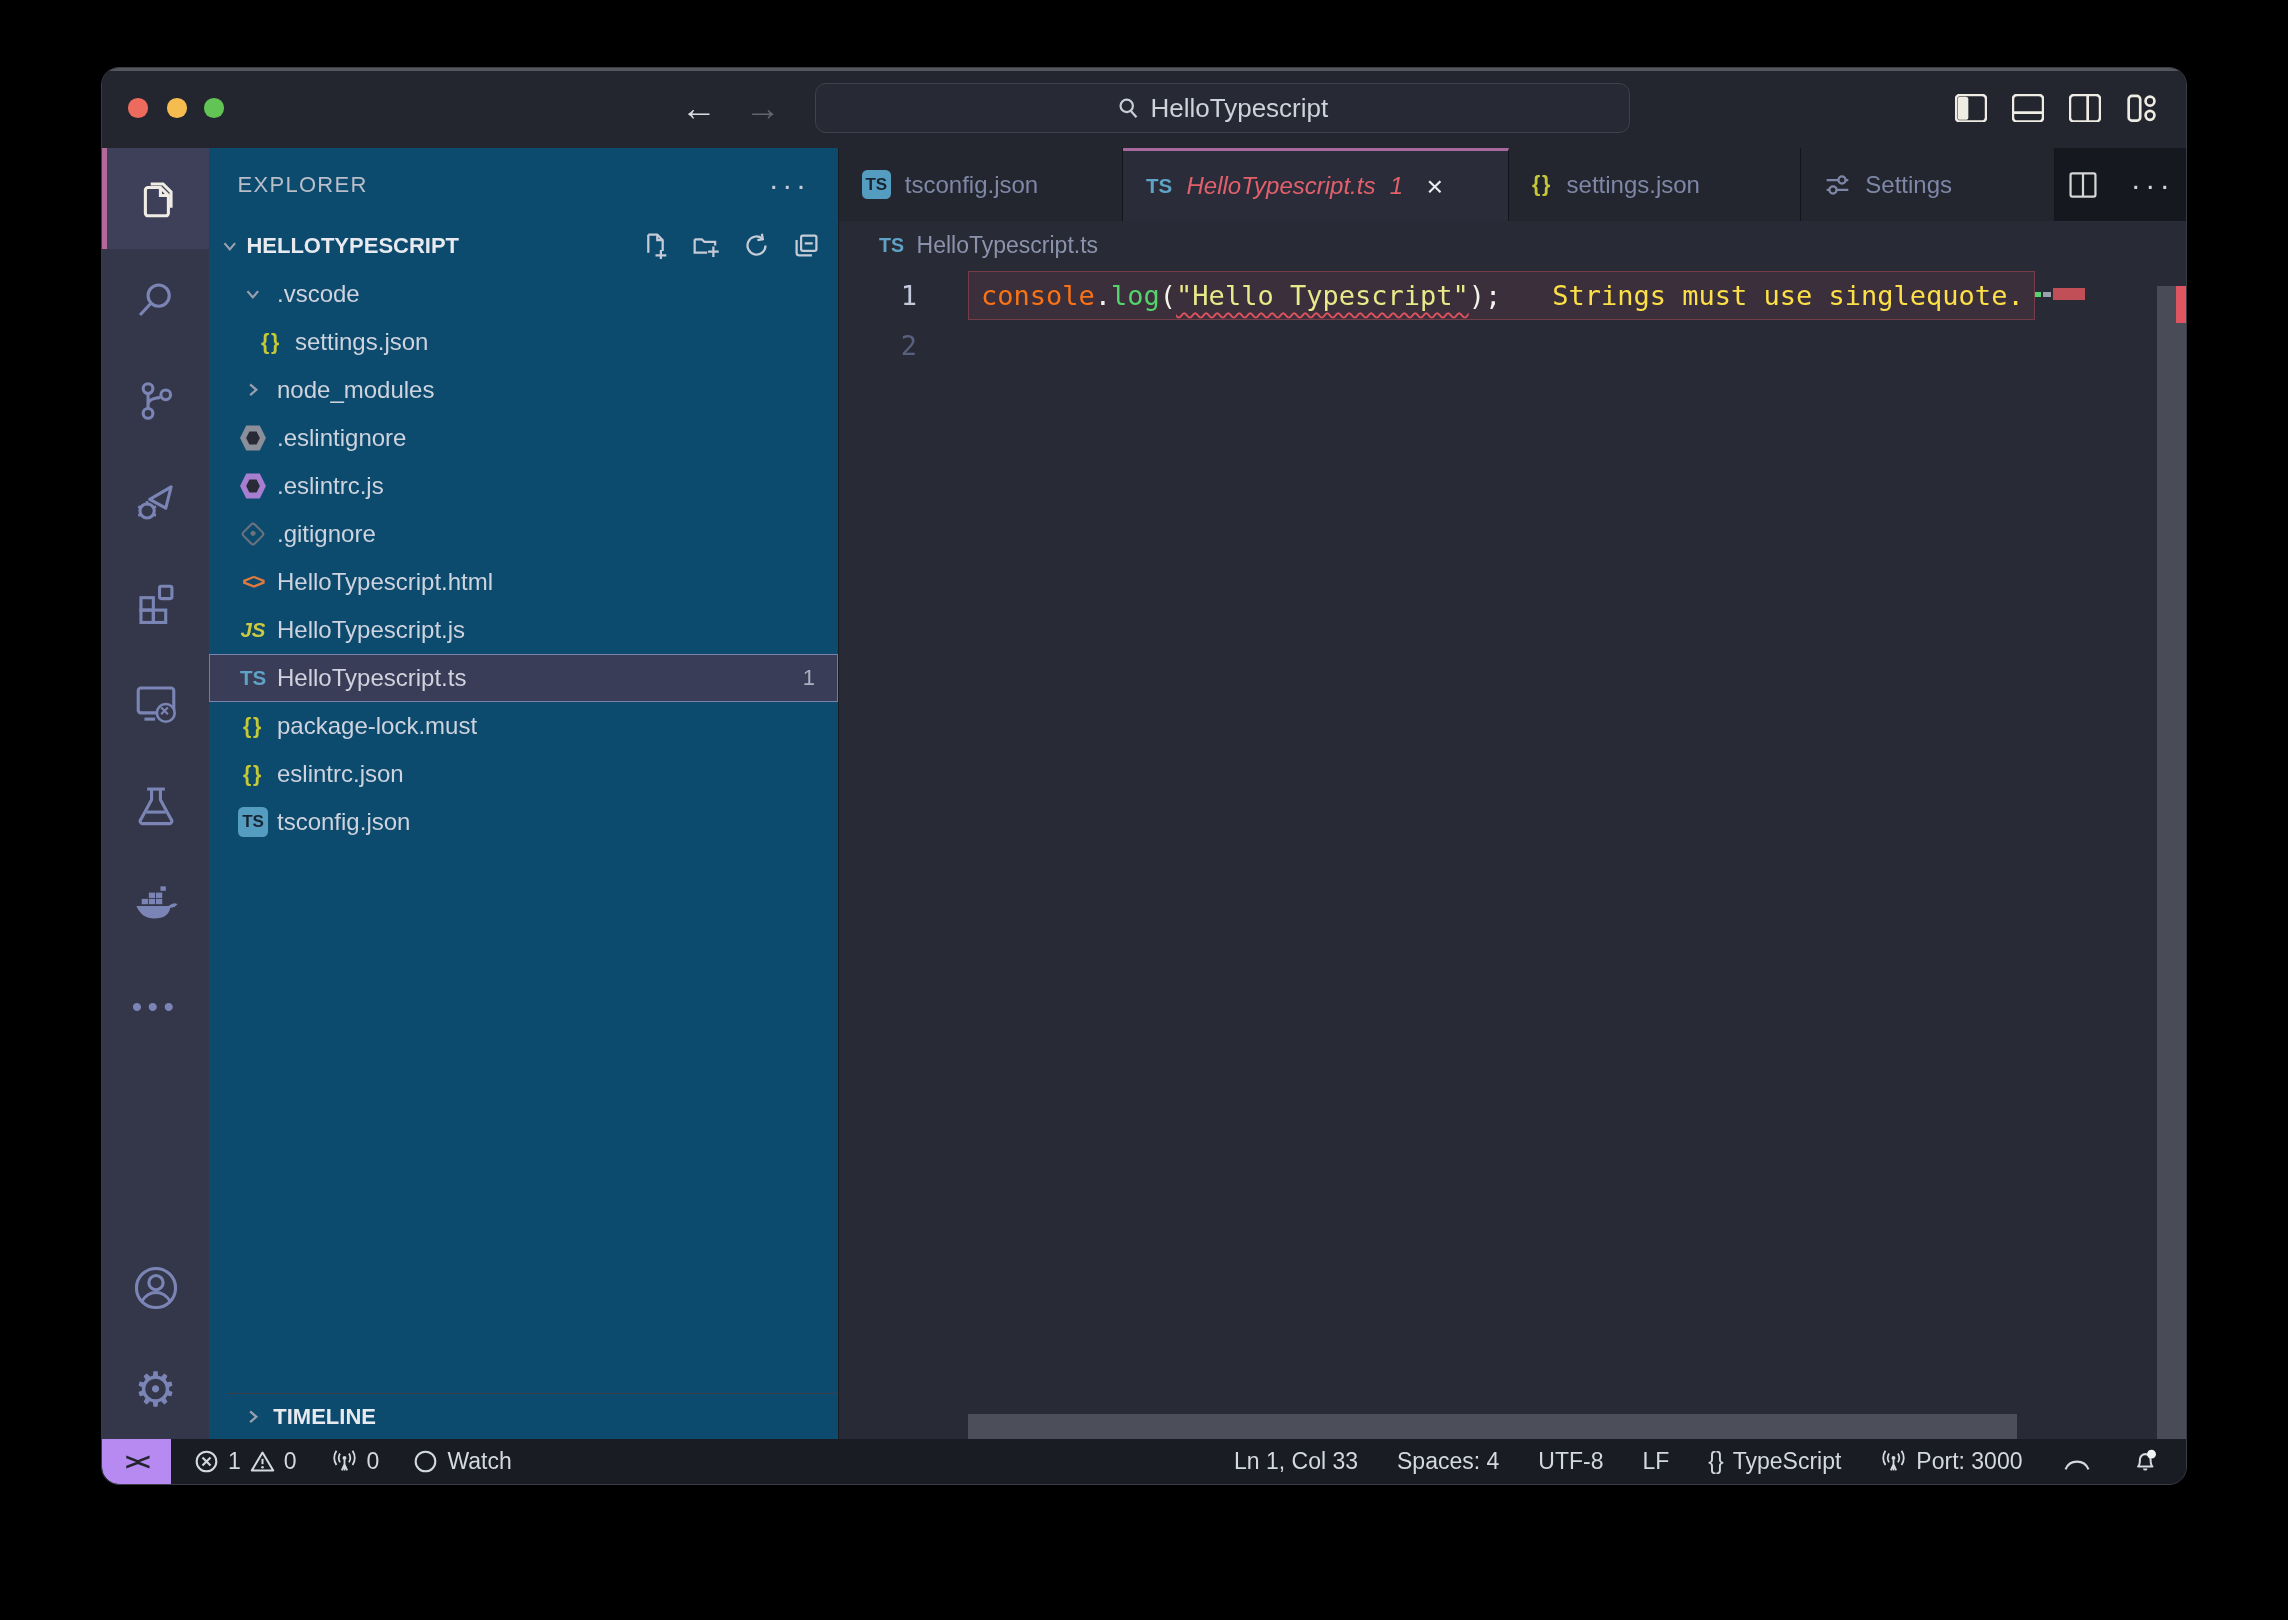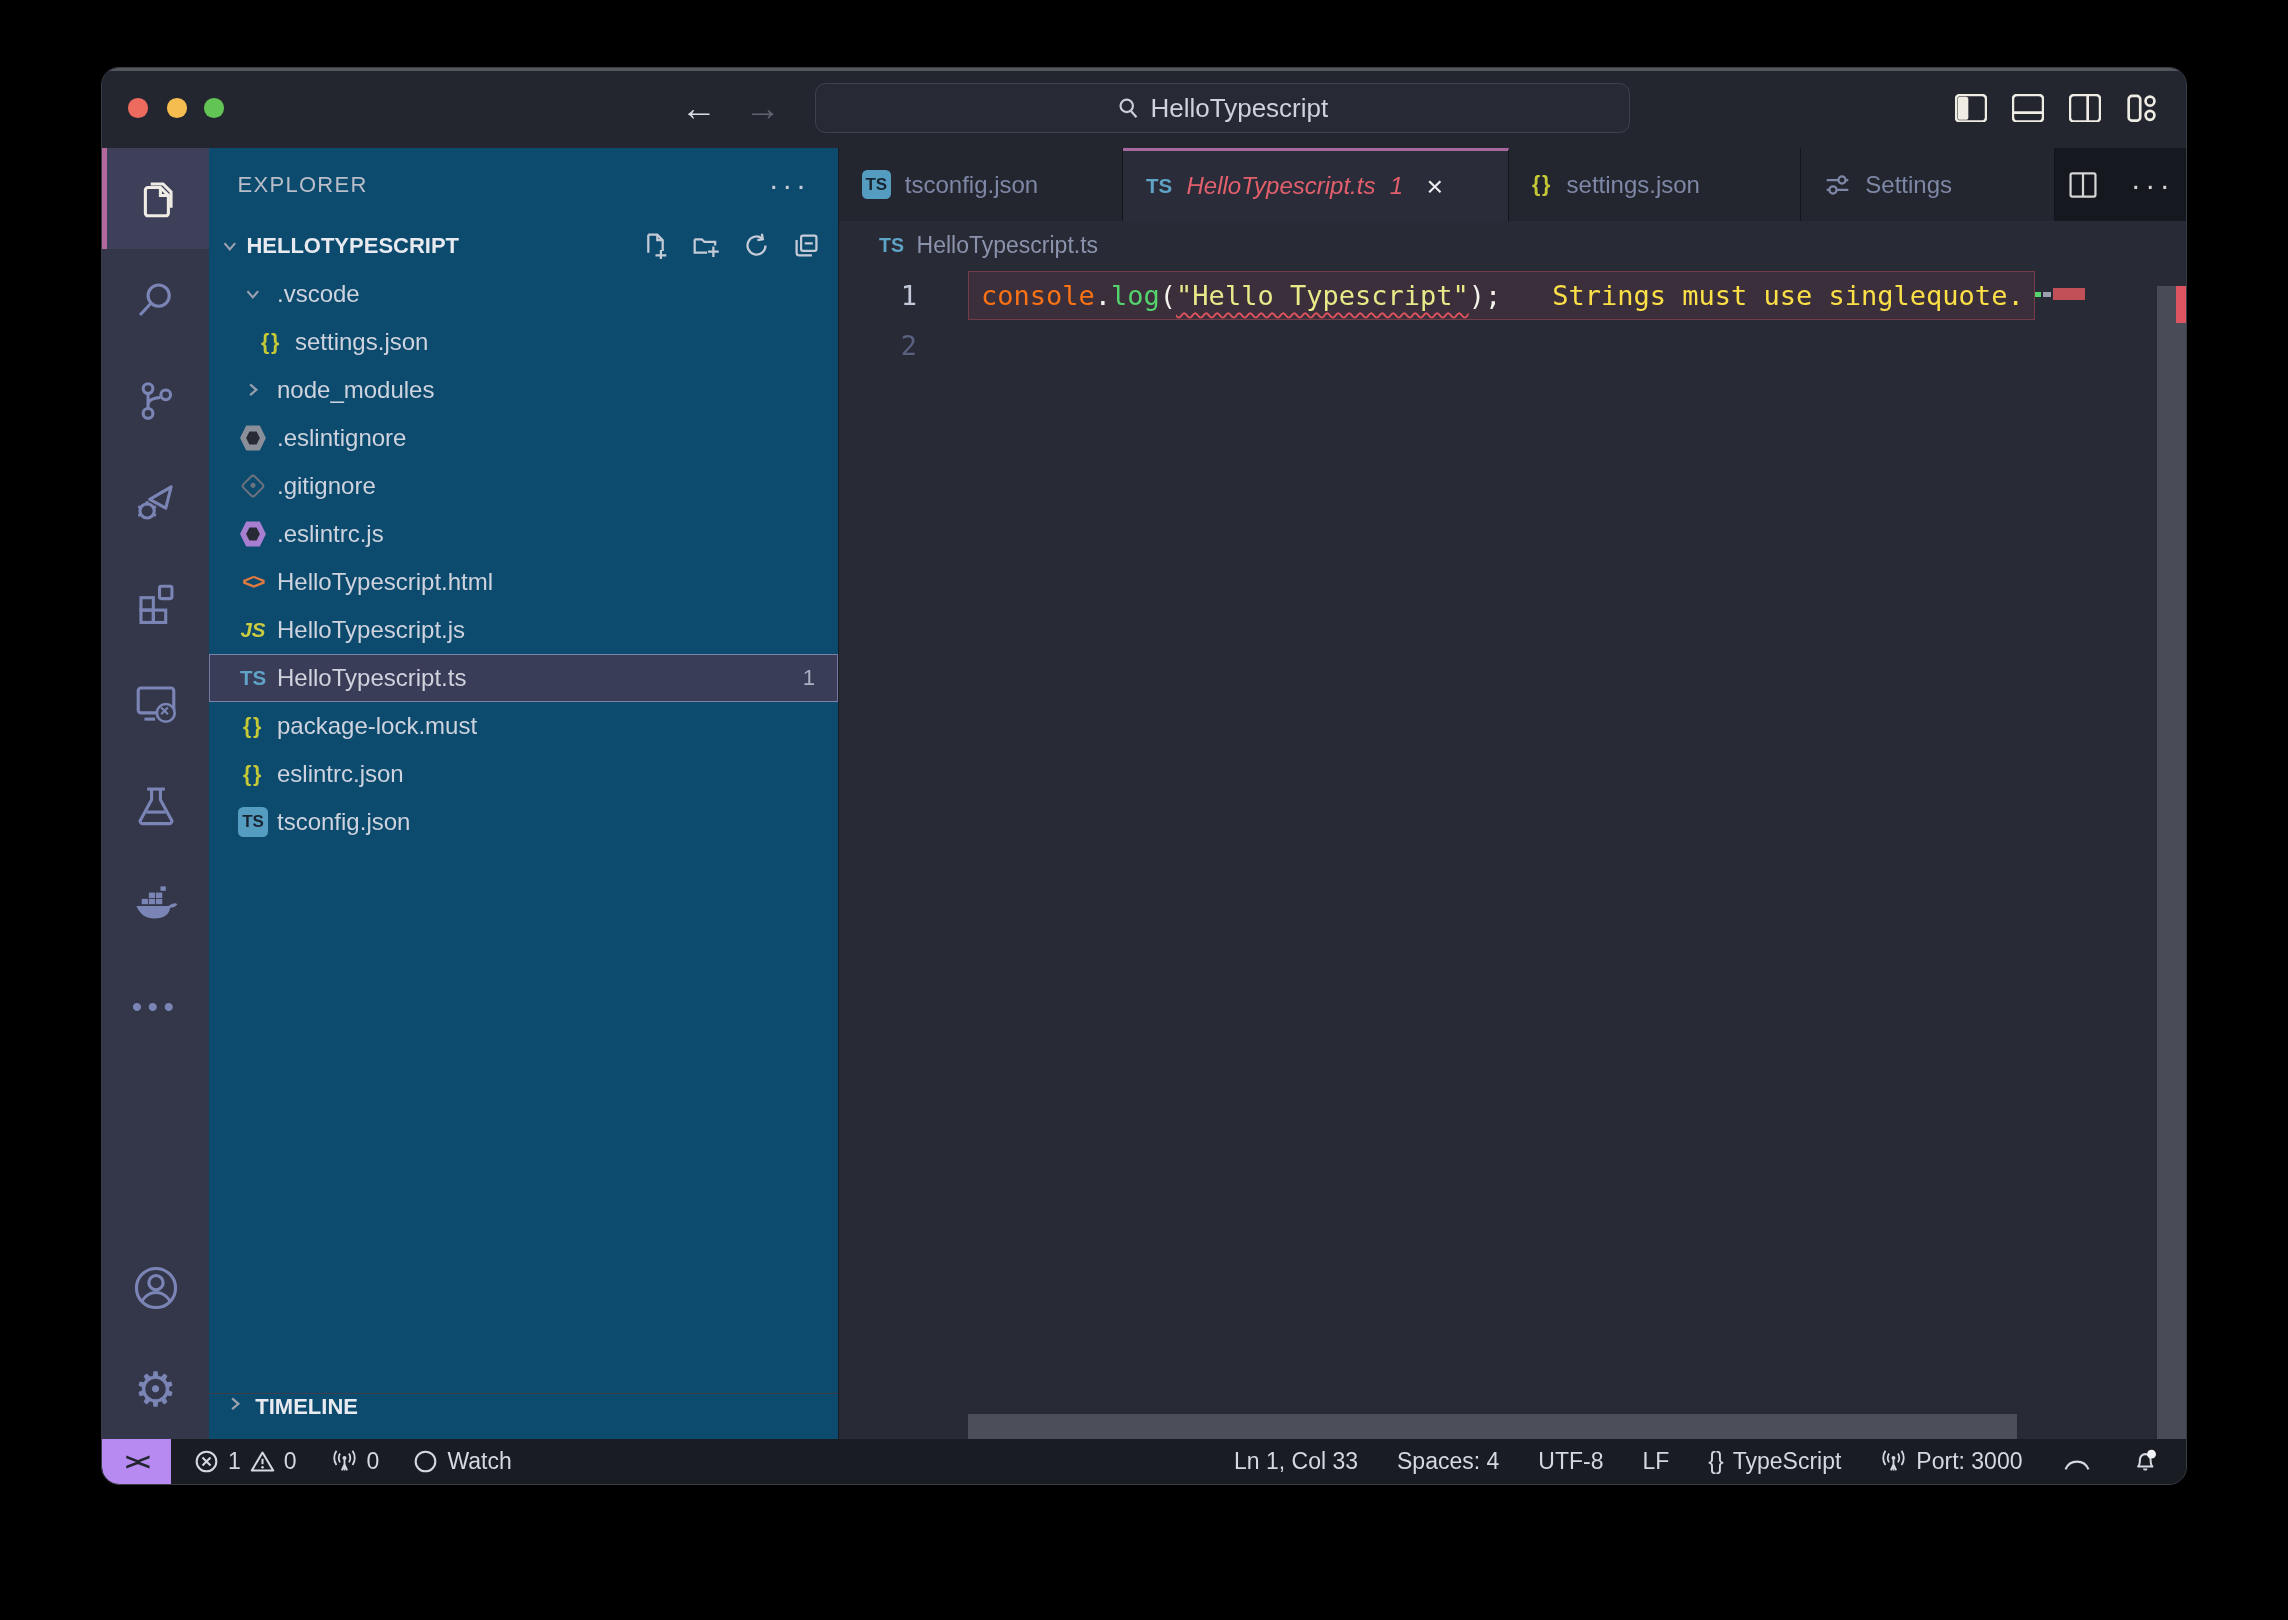".gitignore" div.row { order: before ".eslintrc.js" -> after ".eslintrc.js" }
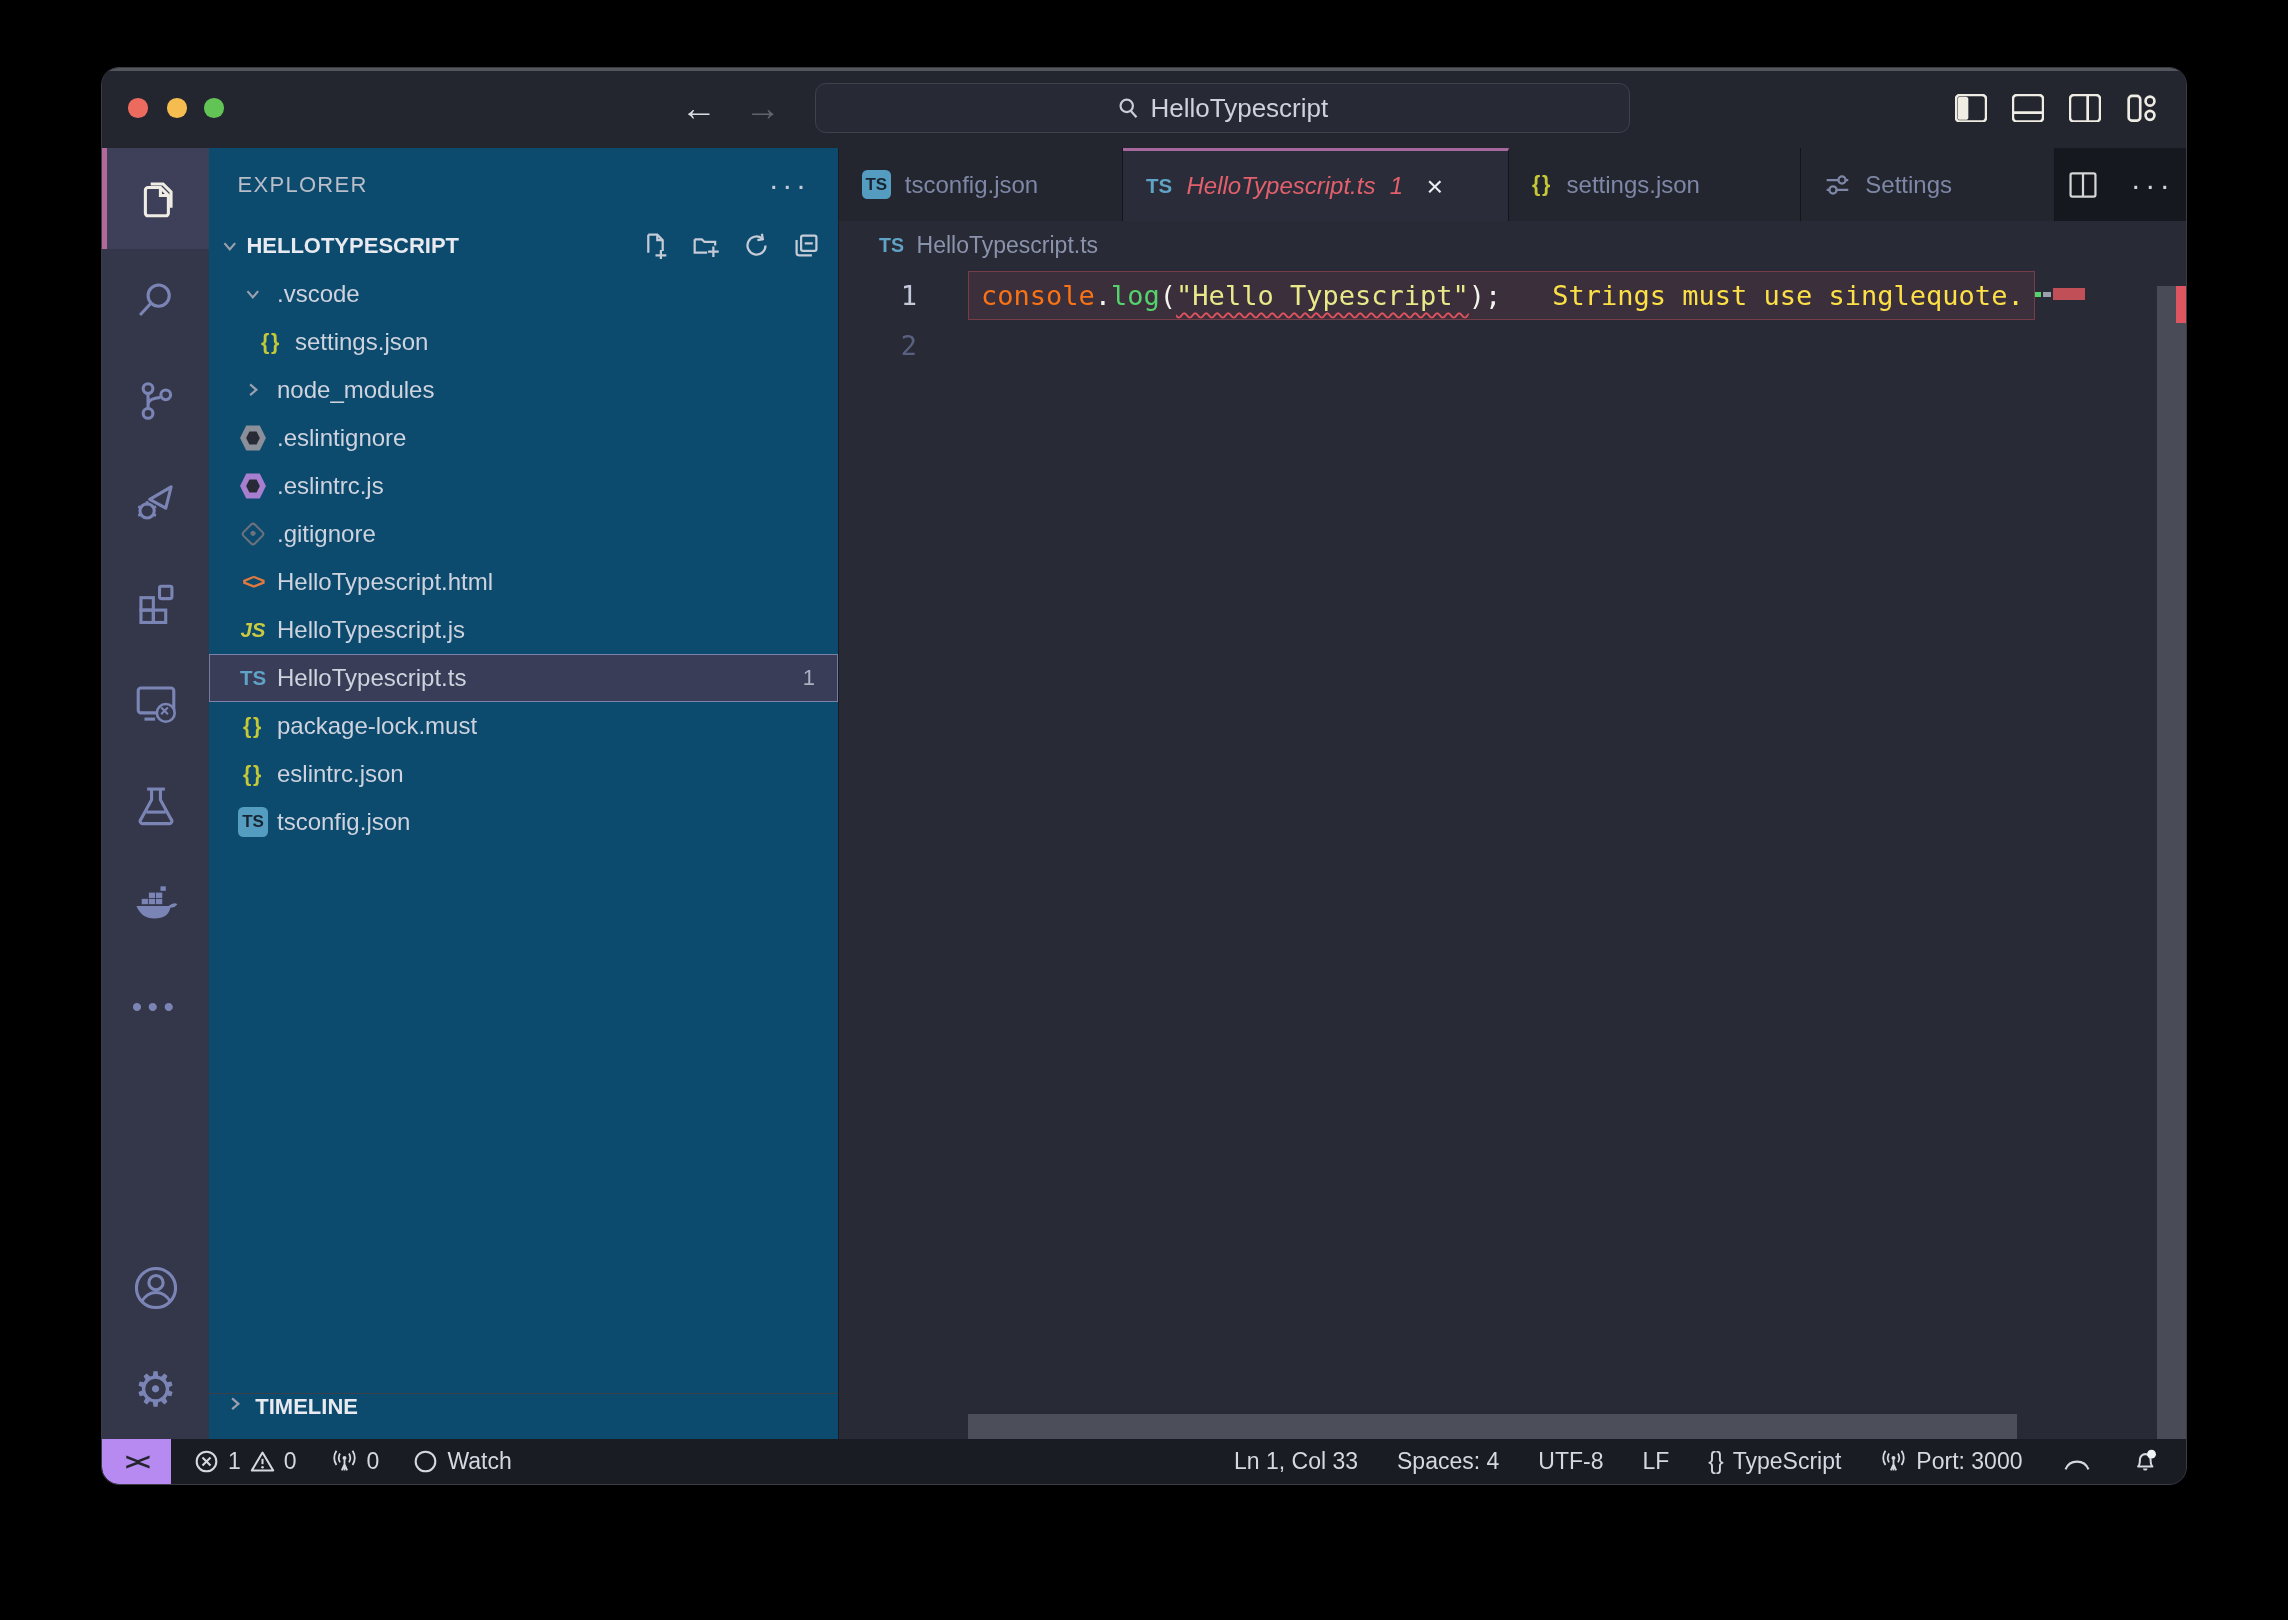"TIMELINE" .sb-bottom-row.timeline { align-items: flex-start -> center; margin-left: none -> 18px }
